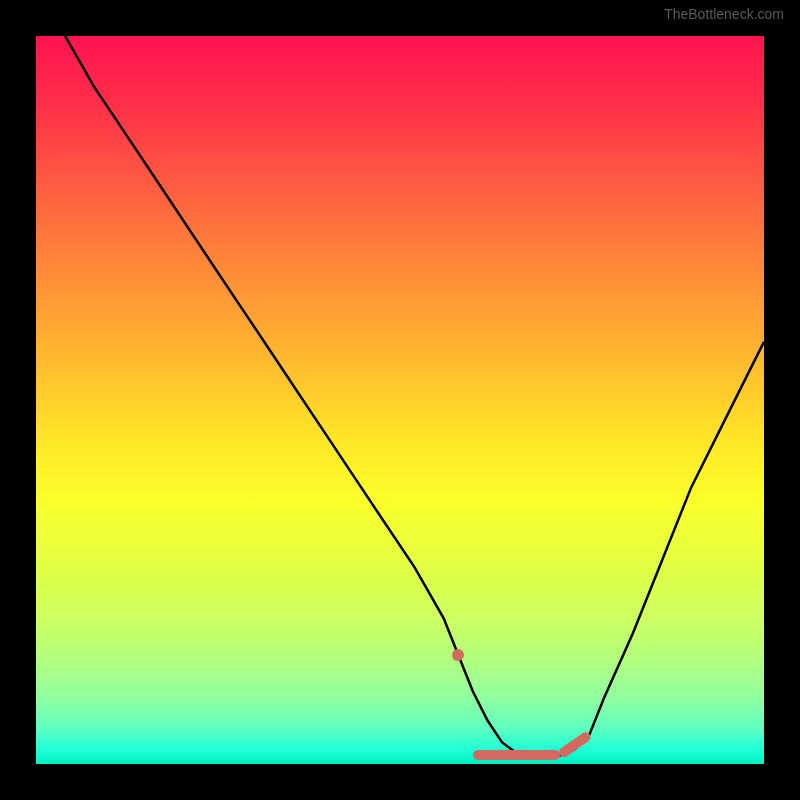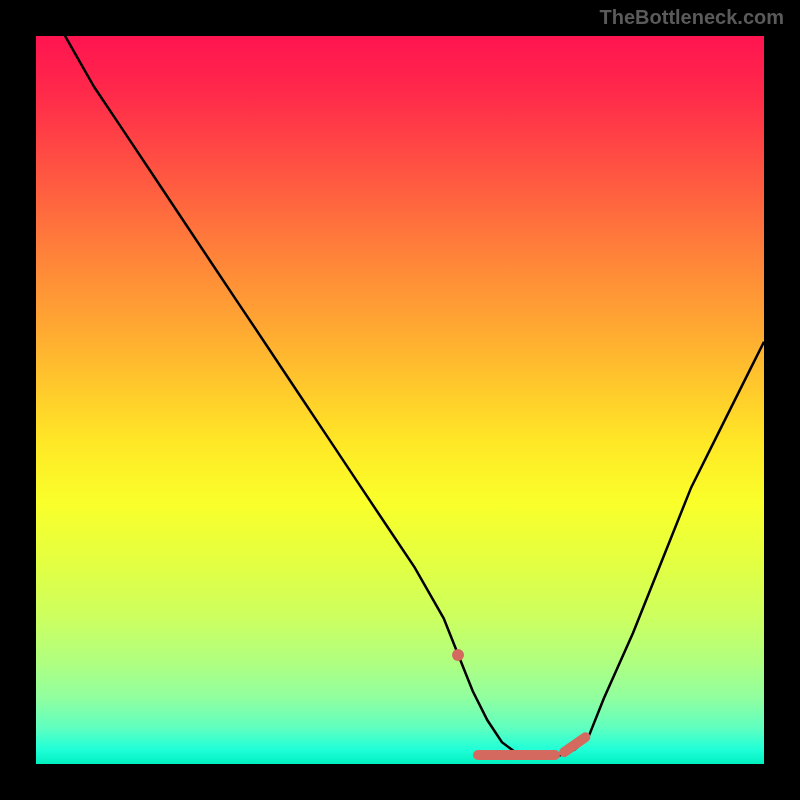"TheBottleneck.com" .watermark { font-size: 20px -> 14px; font-weight: bold -> normal }
